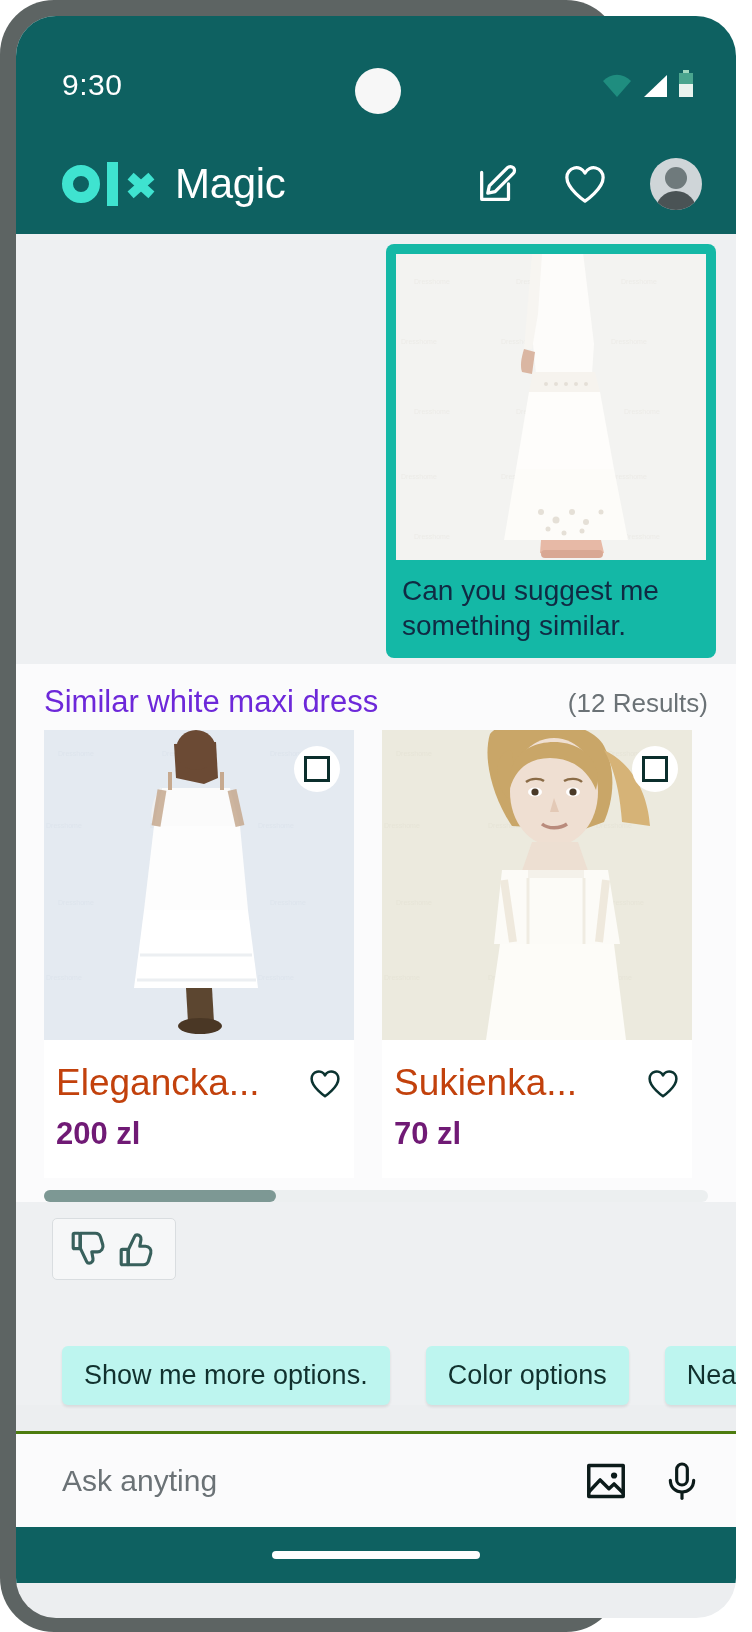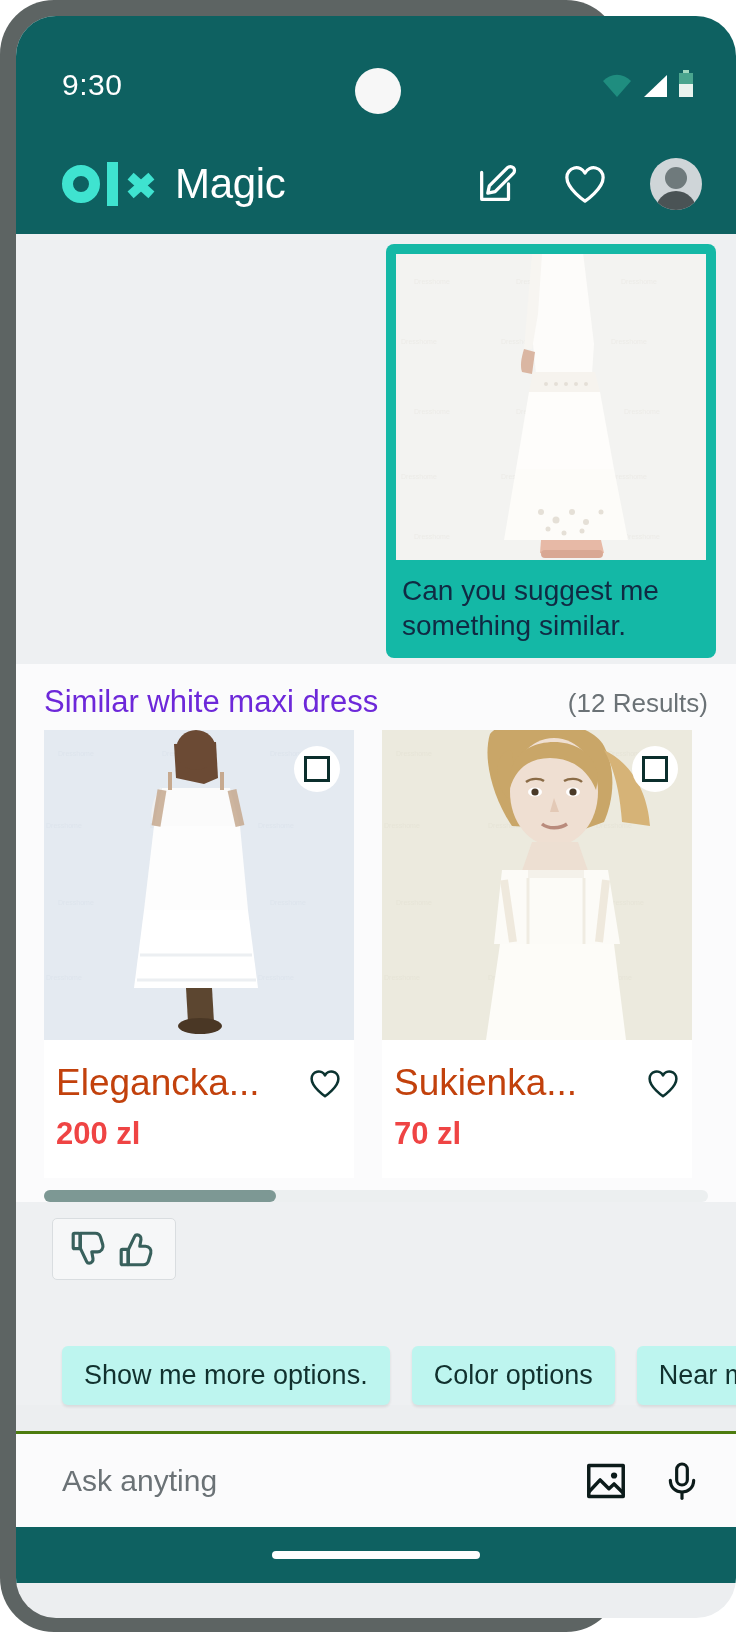"200 zl" .p-price { color: #ef4444 -> #701a75 }
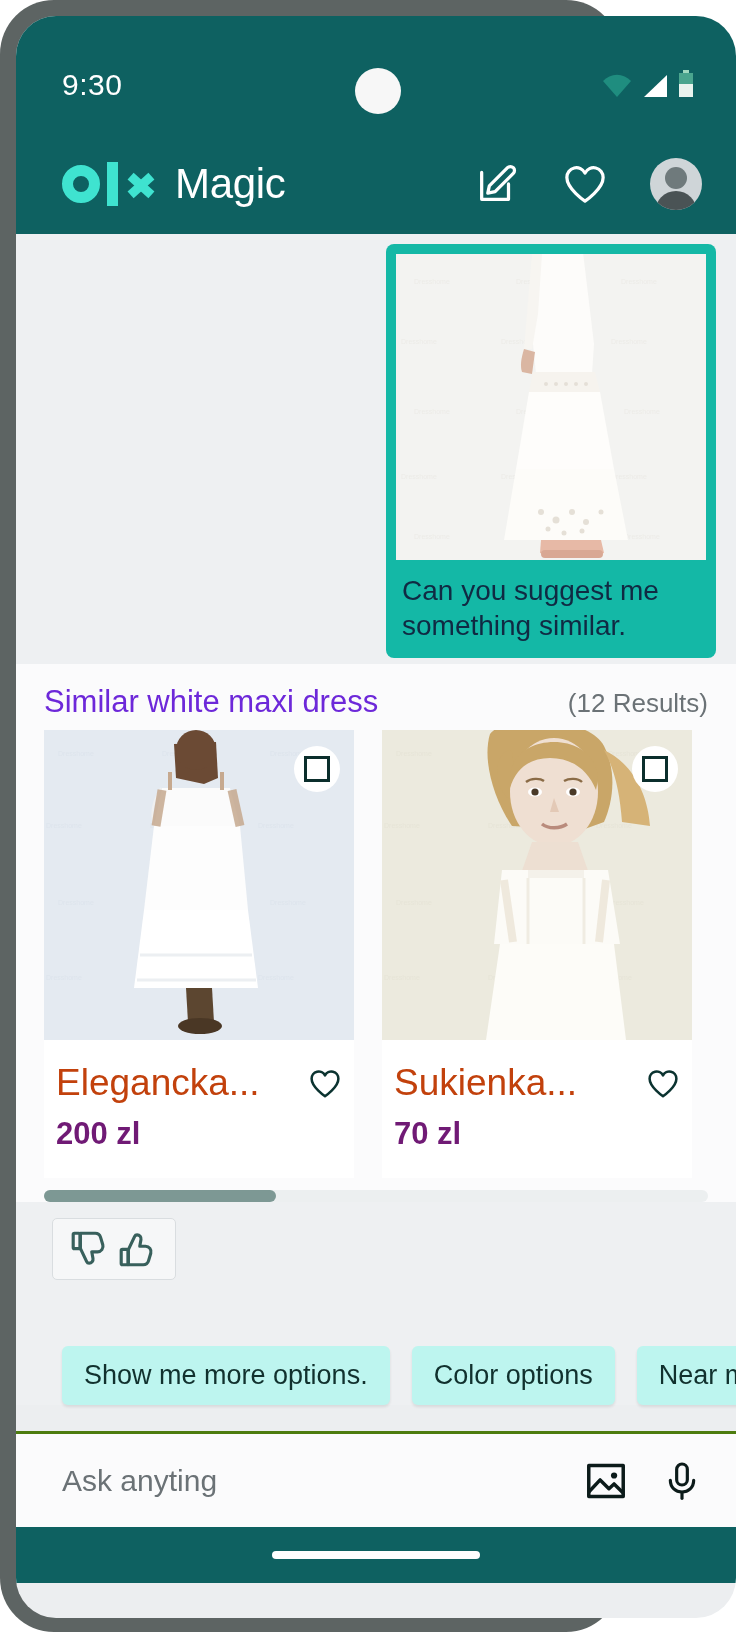"Show me more options." .chips-row { gap: 22px -> 36px }
